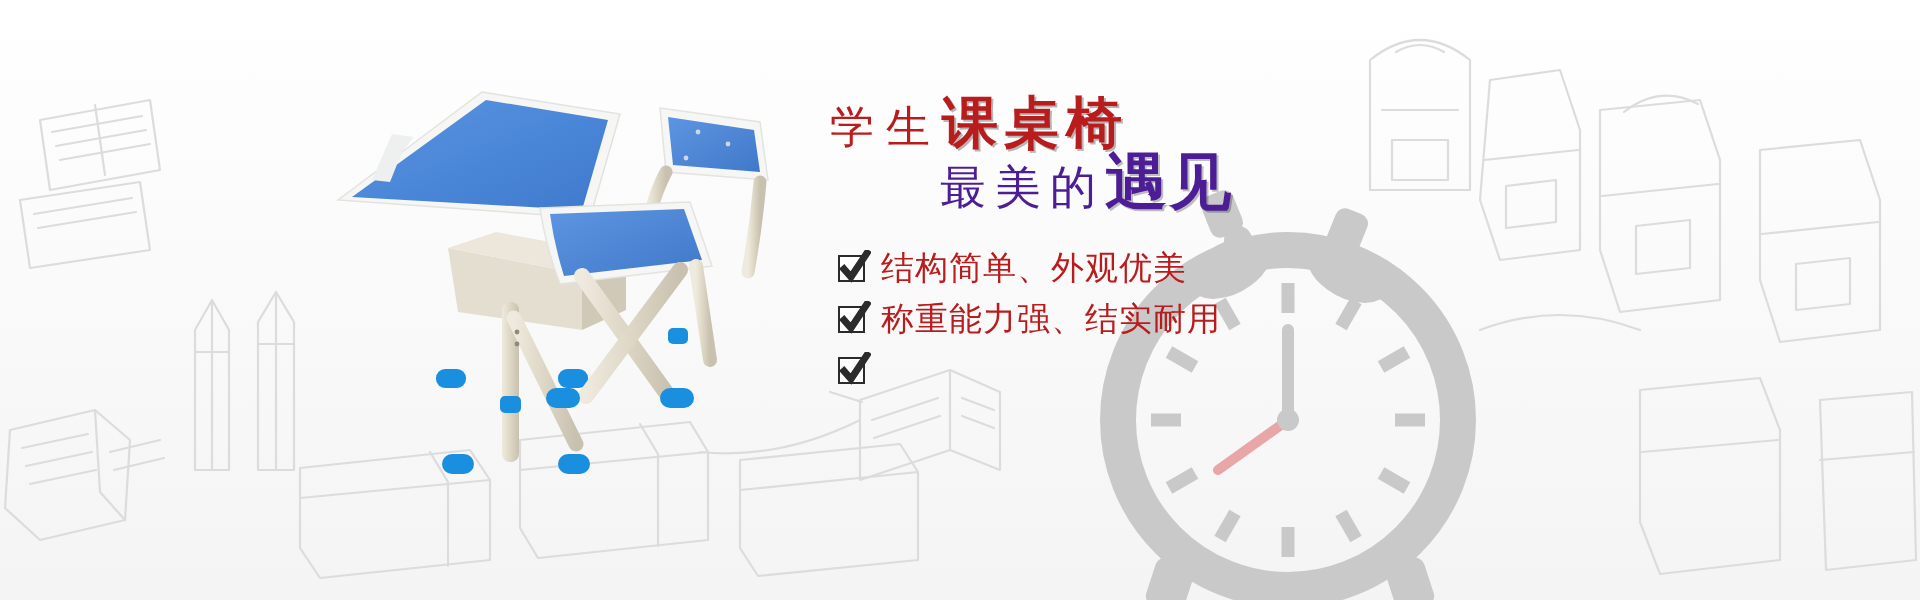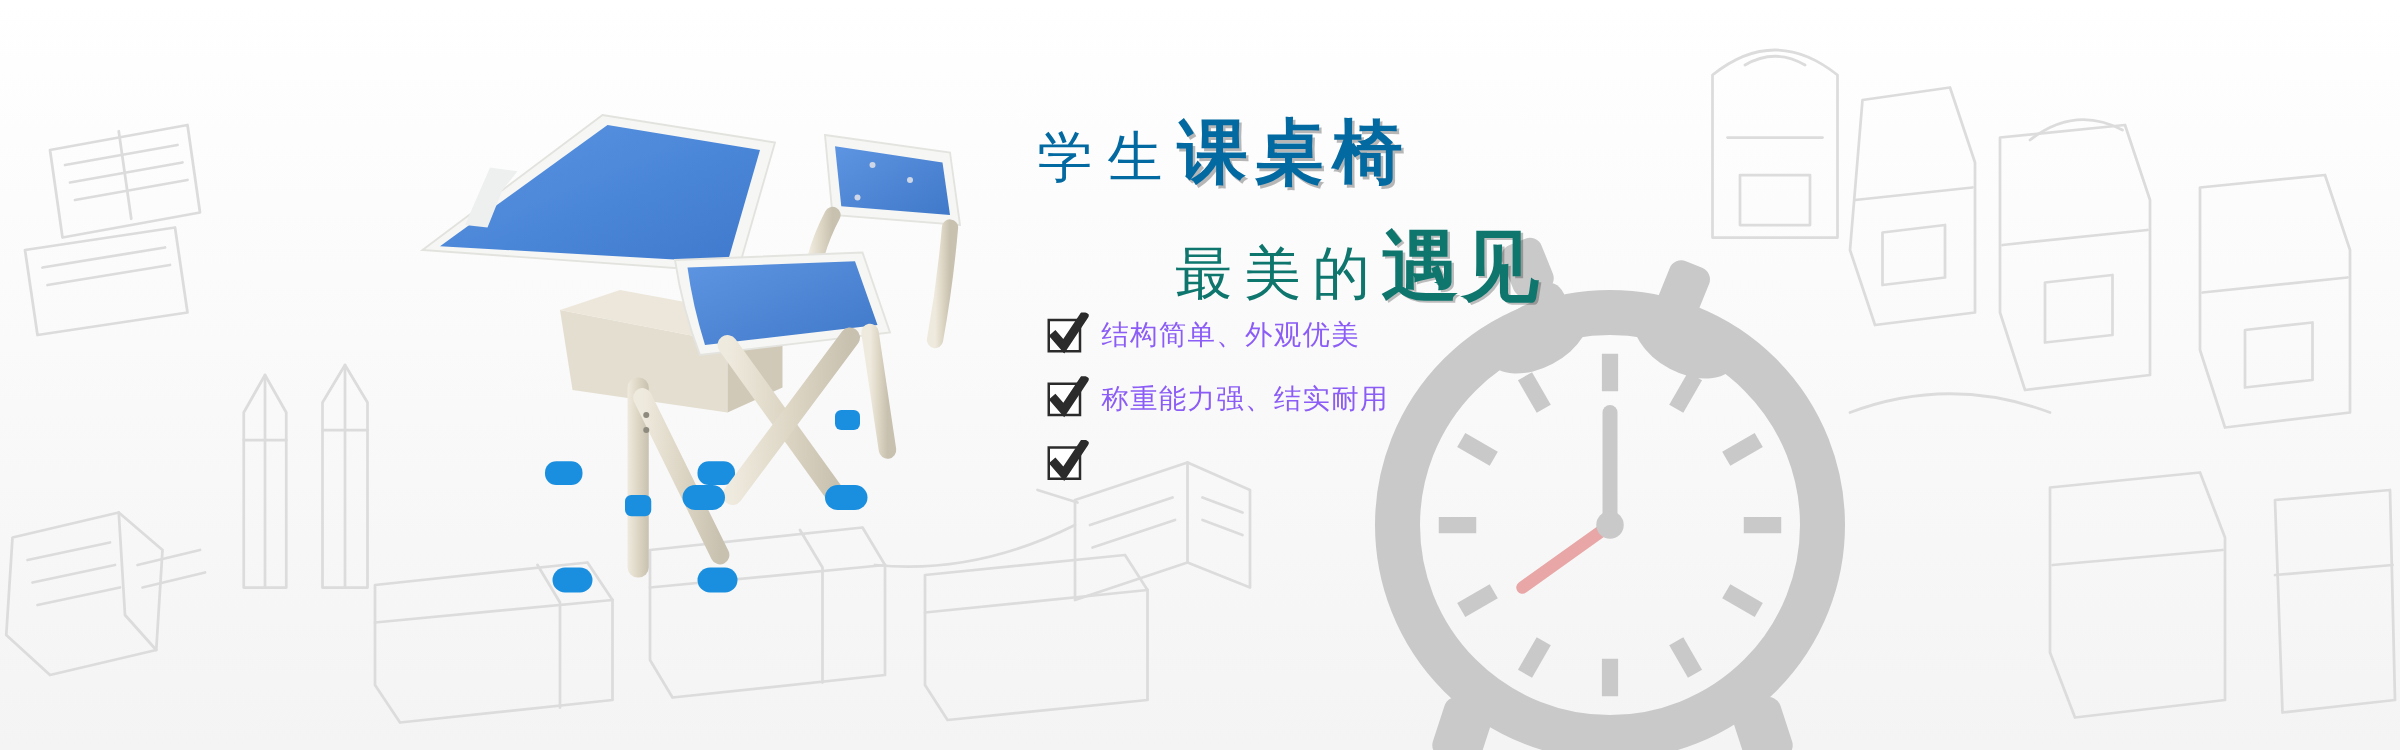"学生课桌椅" .hl-line1 { color: #0369a1 -> #b91c1c }
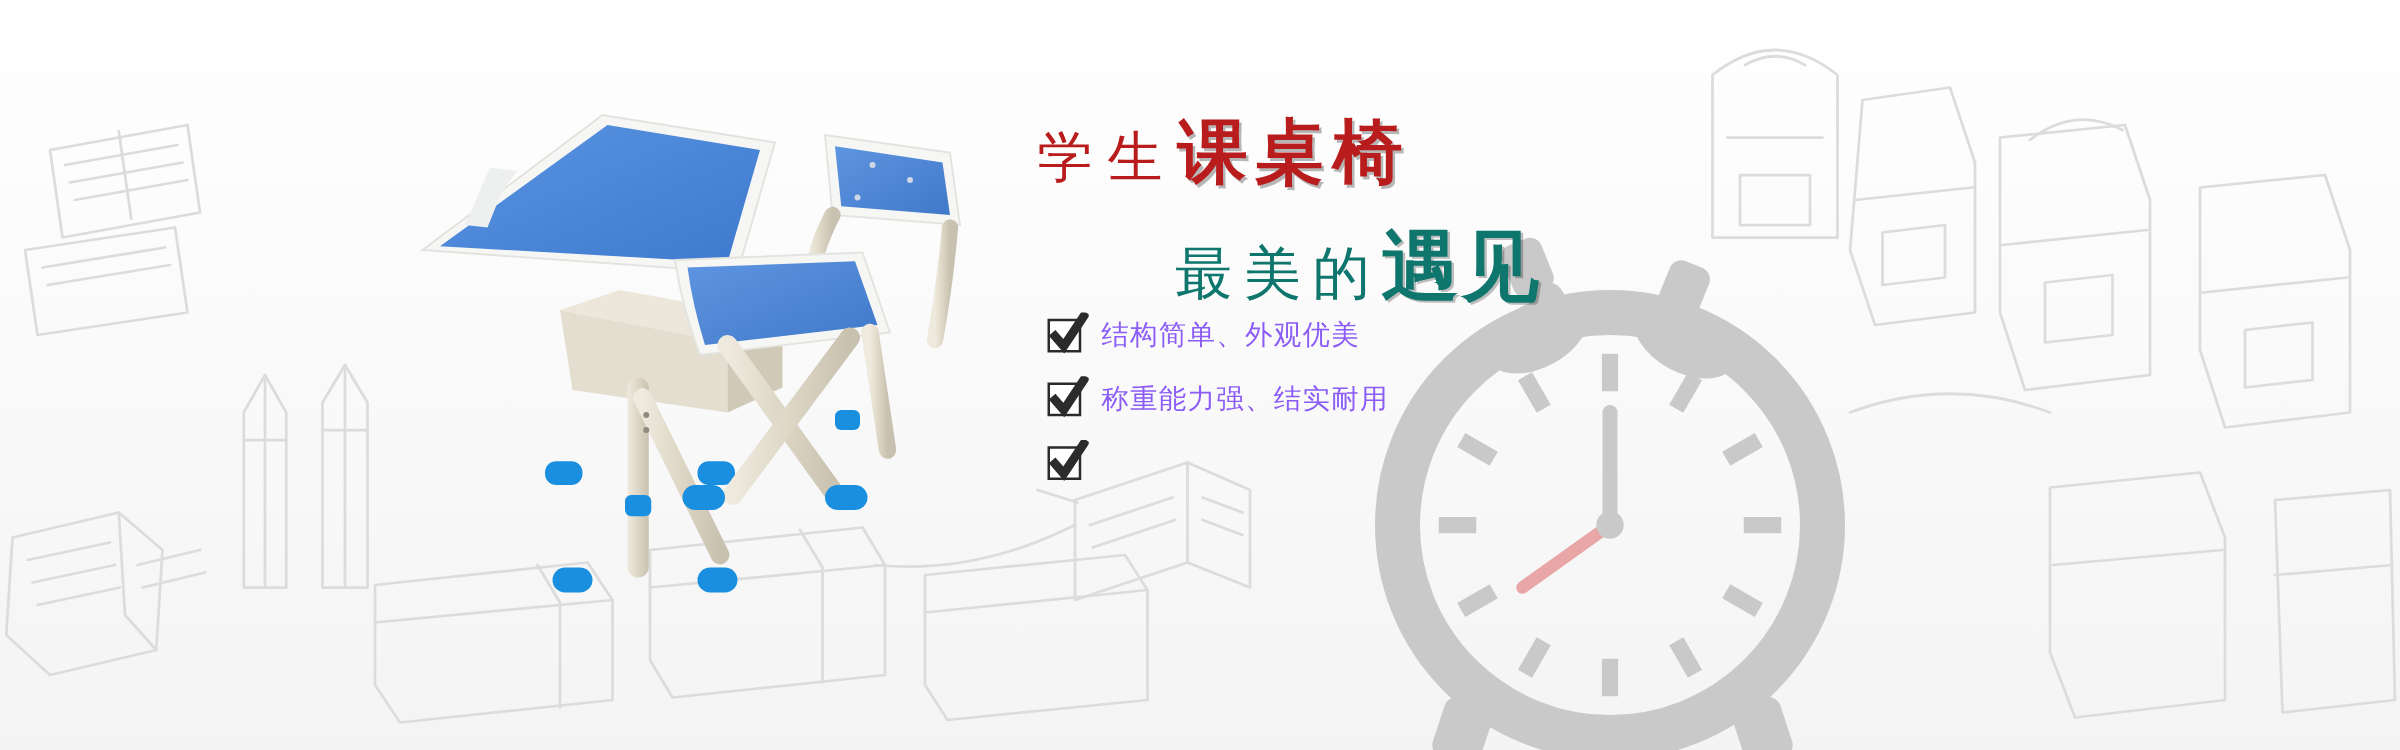"最美的遇见" .hl-line2 { color: #0f766e -> #4c1d95; top: 88px -> 56px }
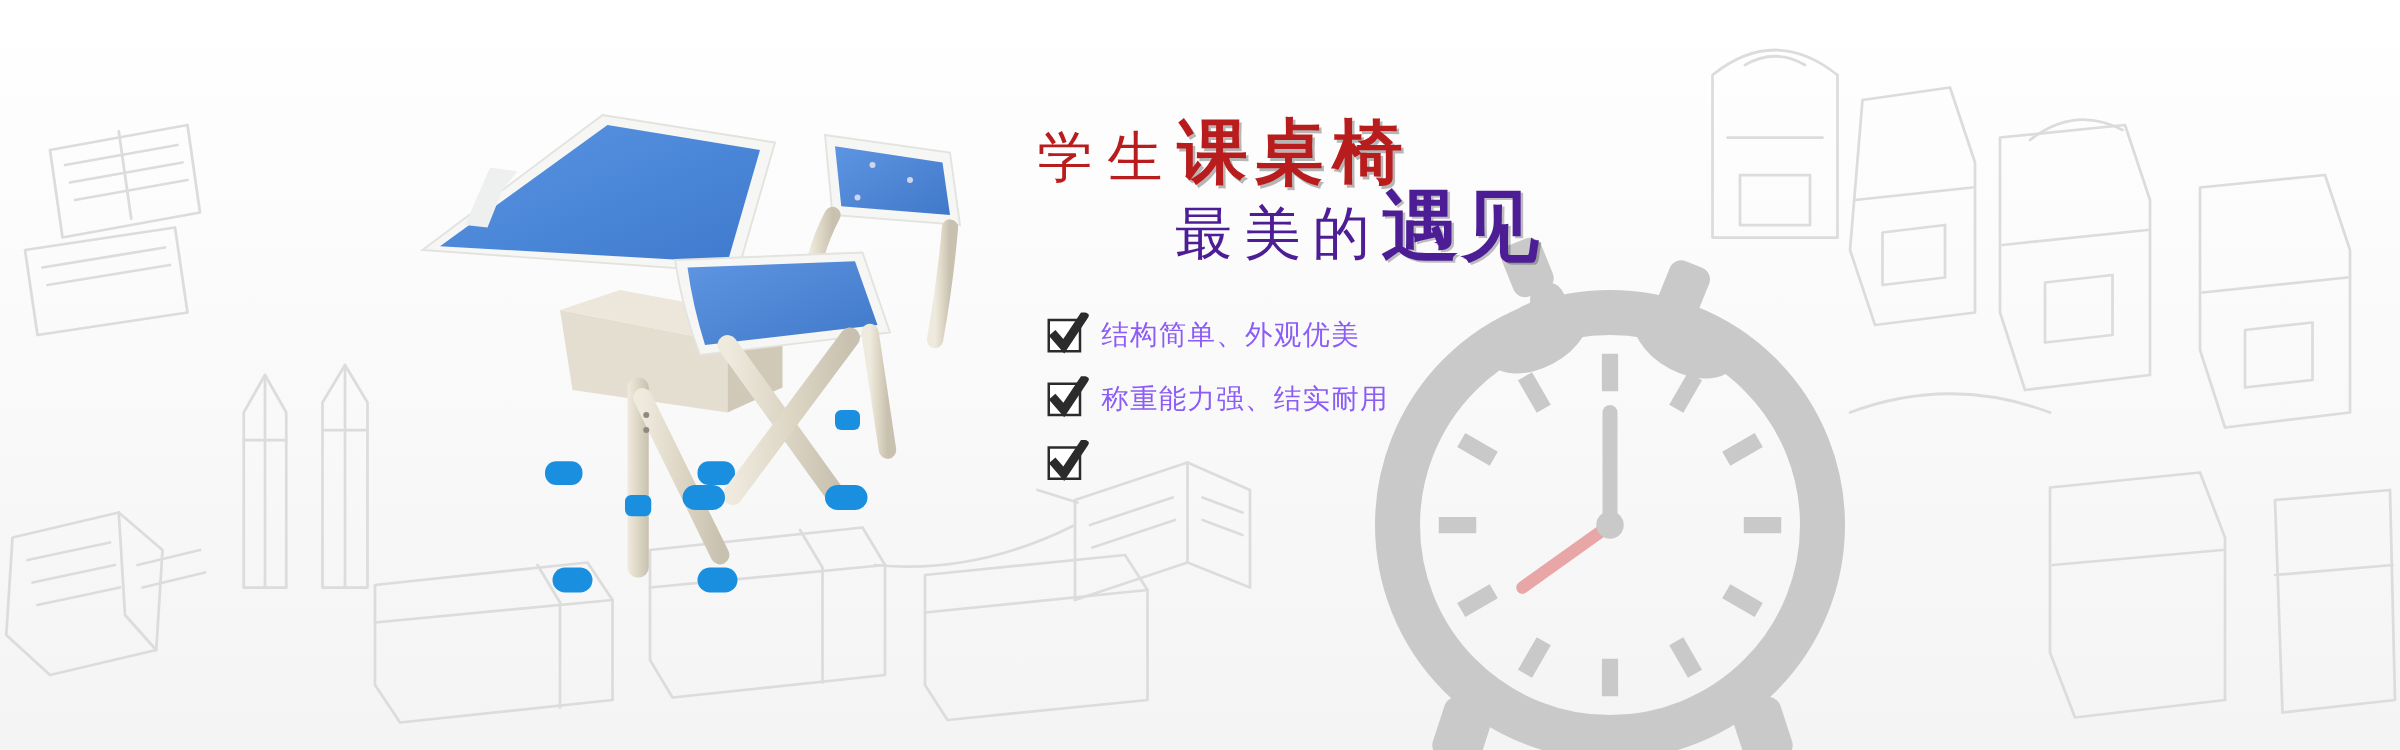"结构简单、外观优美" .feature-text { color: #8b5cf6 -> #b91c1c; font-size: 22px -> 33px }
